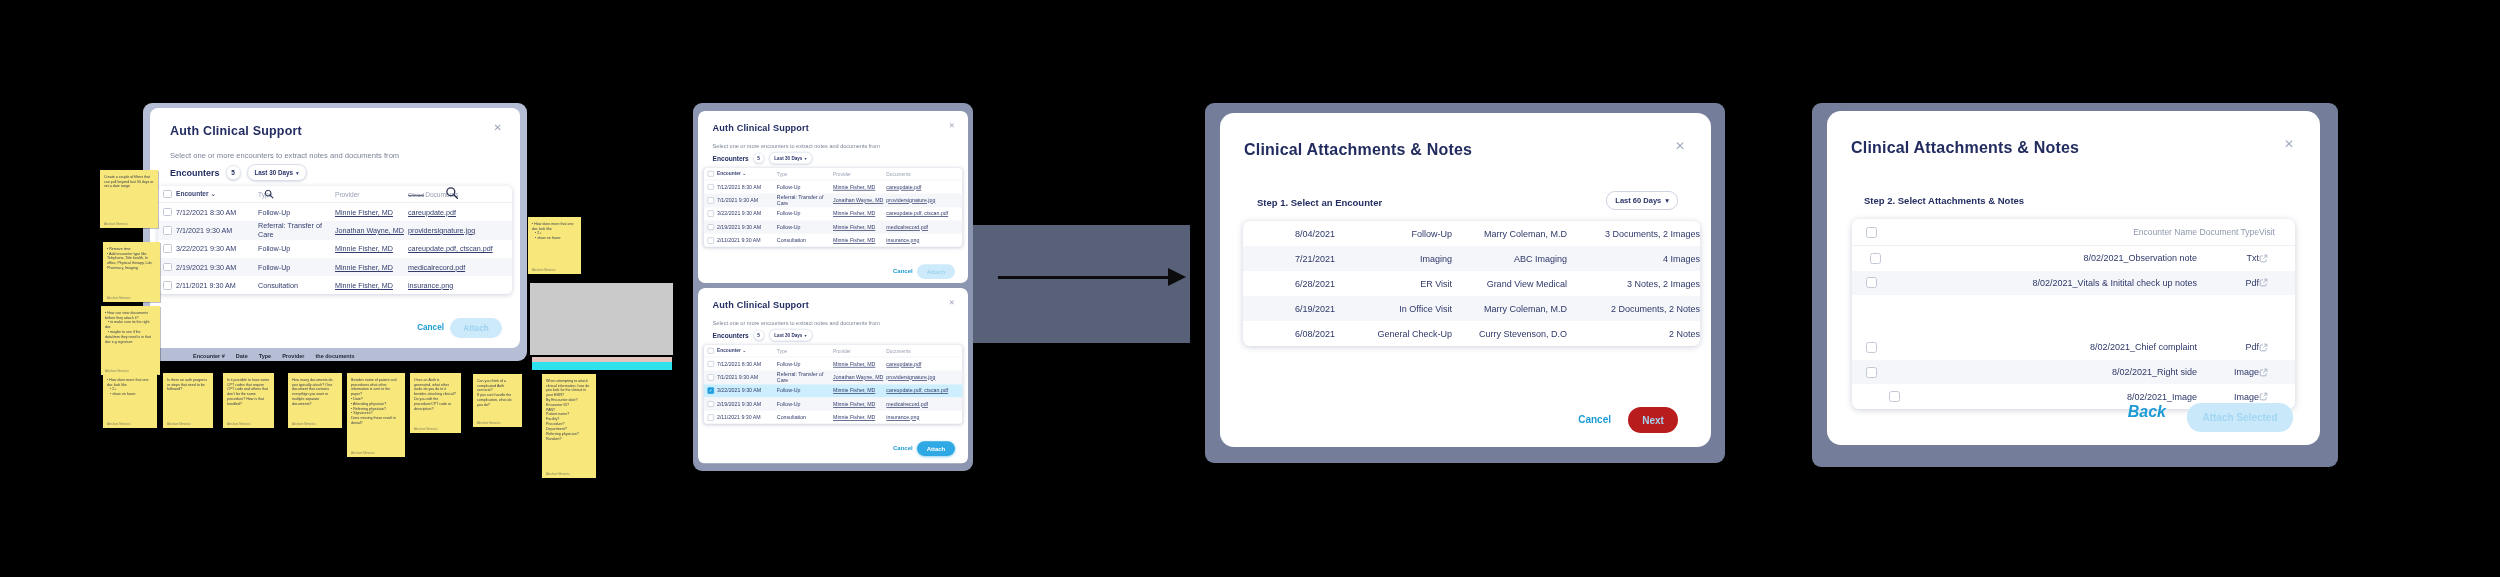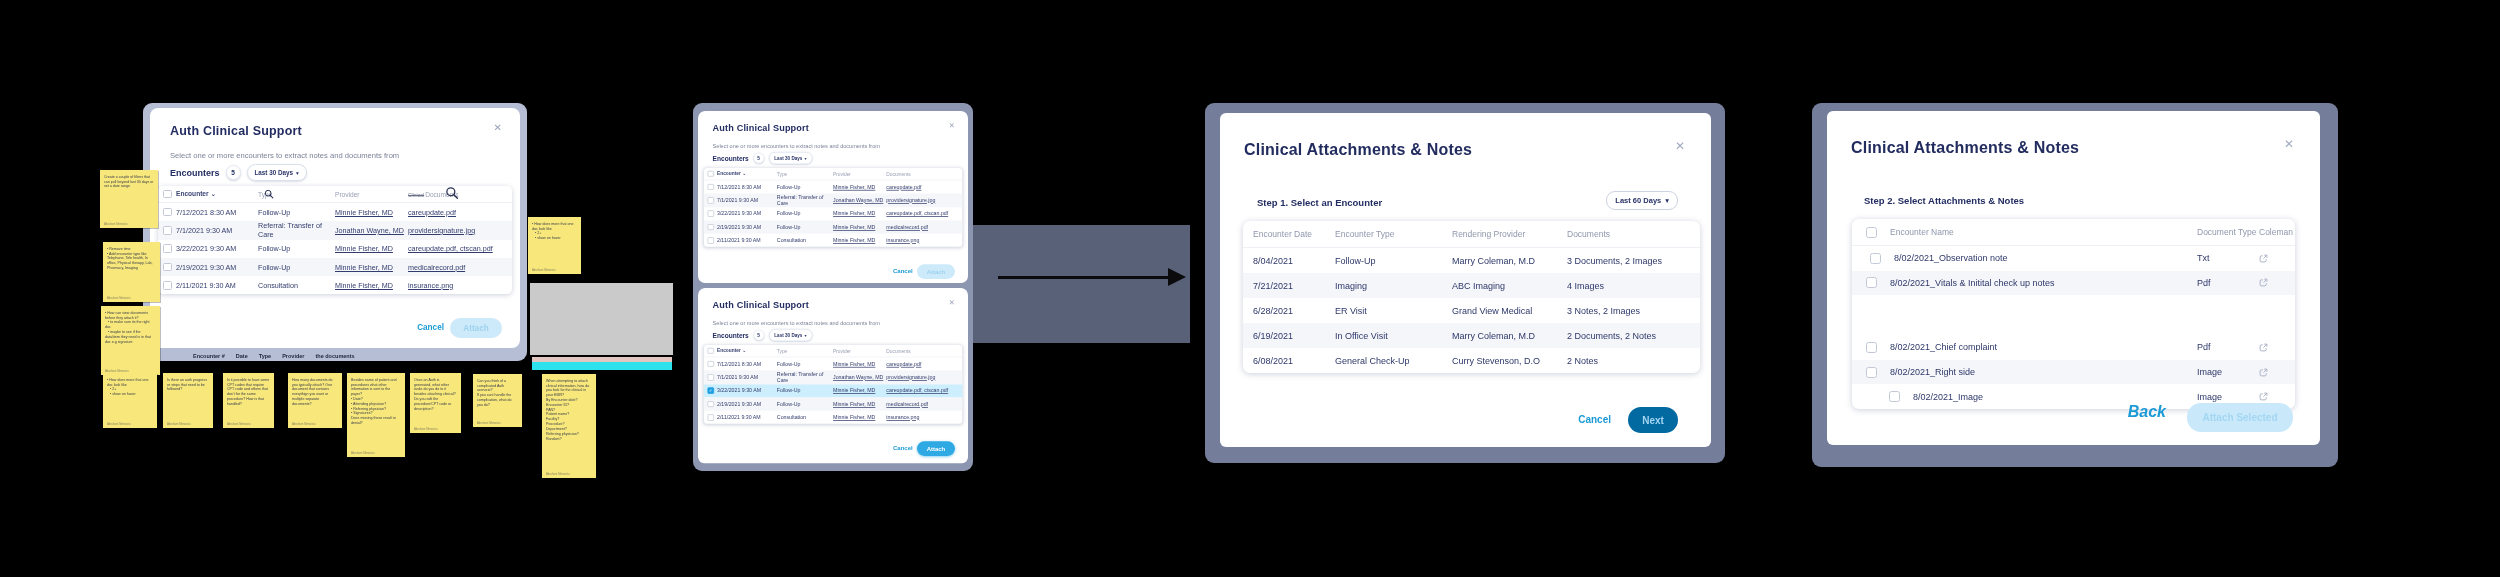"Clinical Attachments & Notes" .step-card { border-radius: 6px -> 14px; text-align: none -> right }
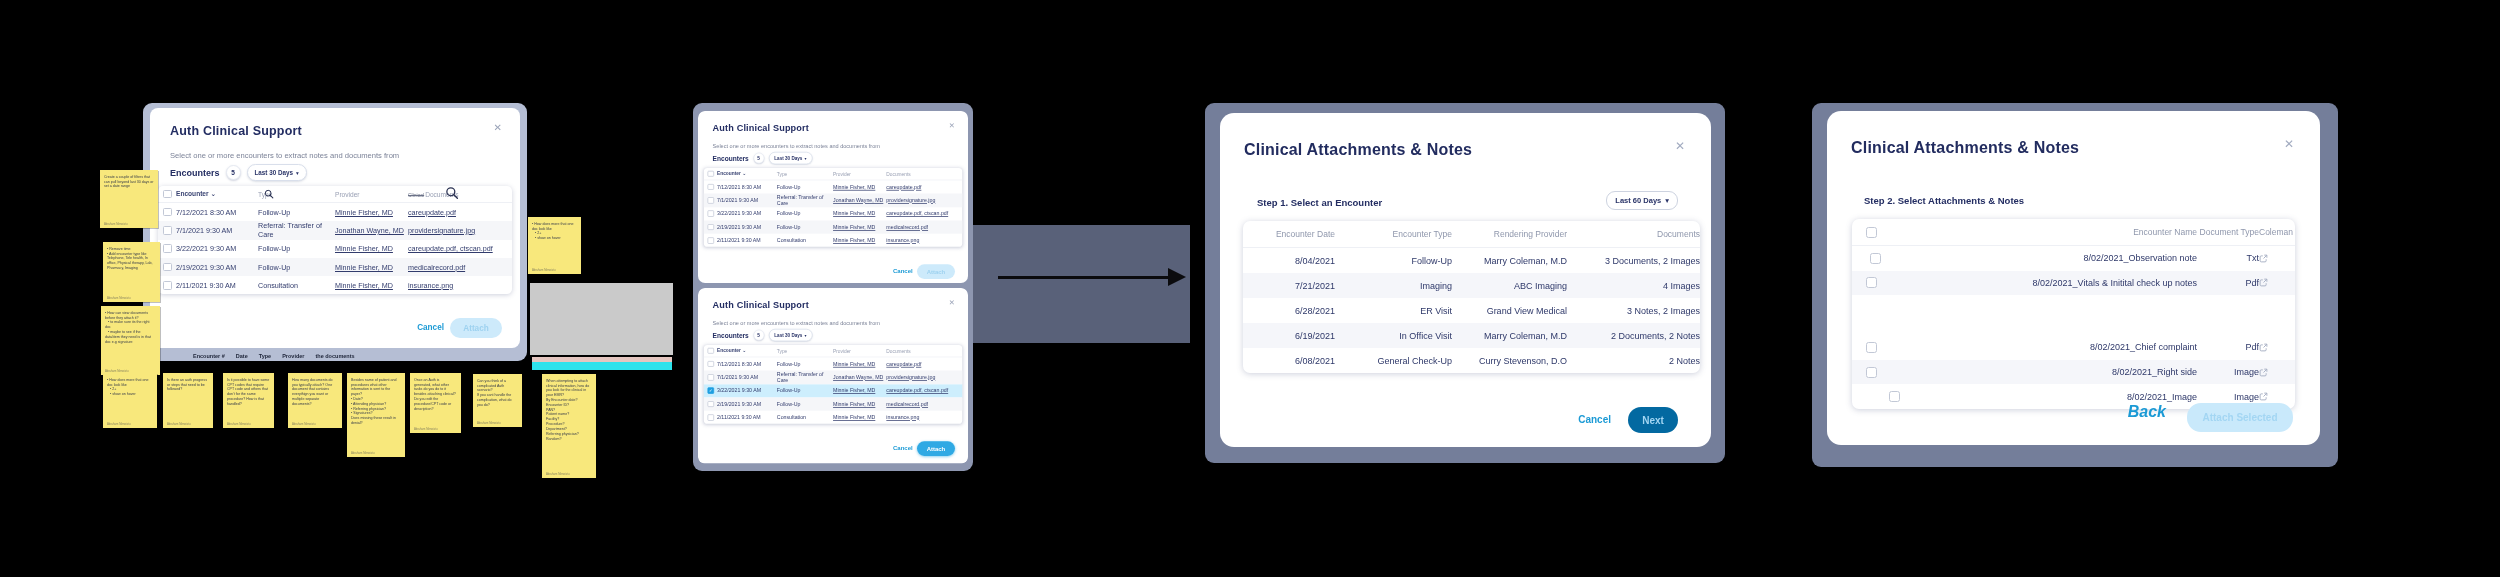"Encounter Date" div.st-thead { html: <div> <span>Encounter Date</span> <span>Encounter Type</span> <span>Rendering Provider</span> <span>Documents</span> </div> -> none }
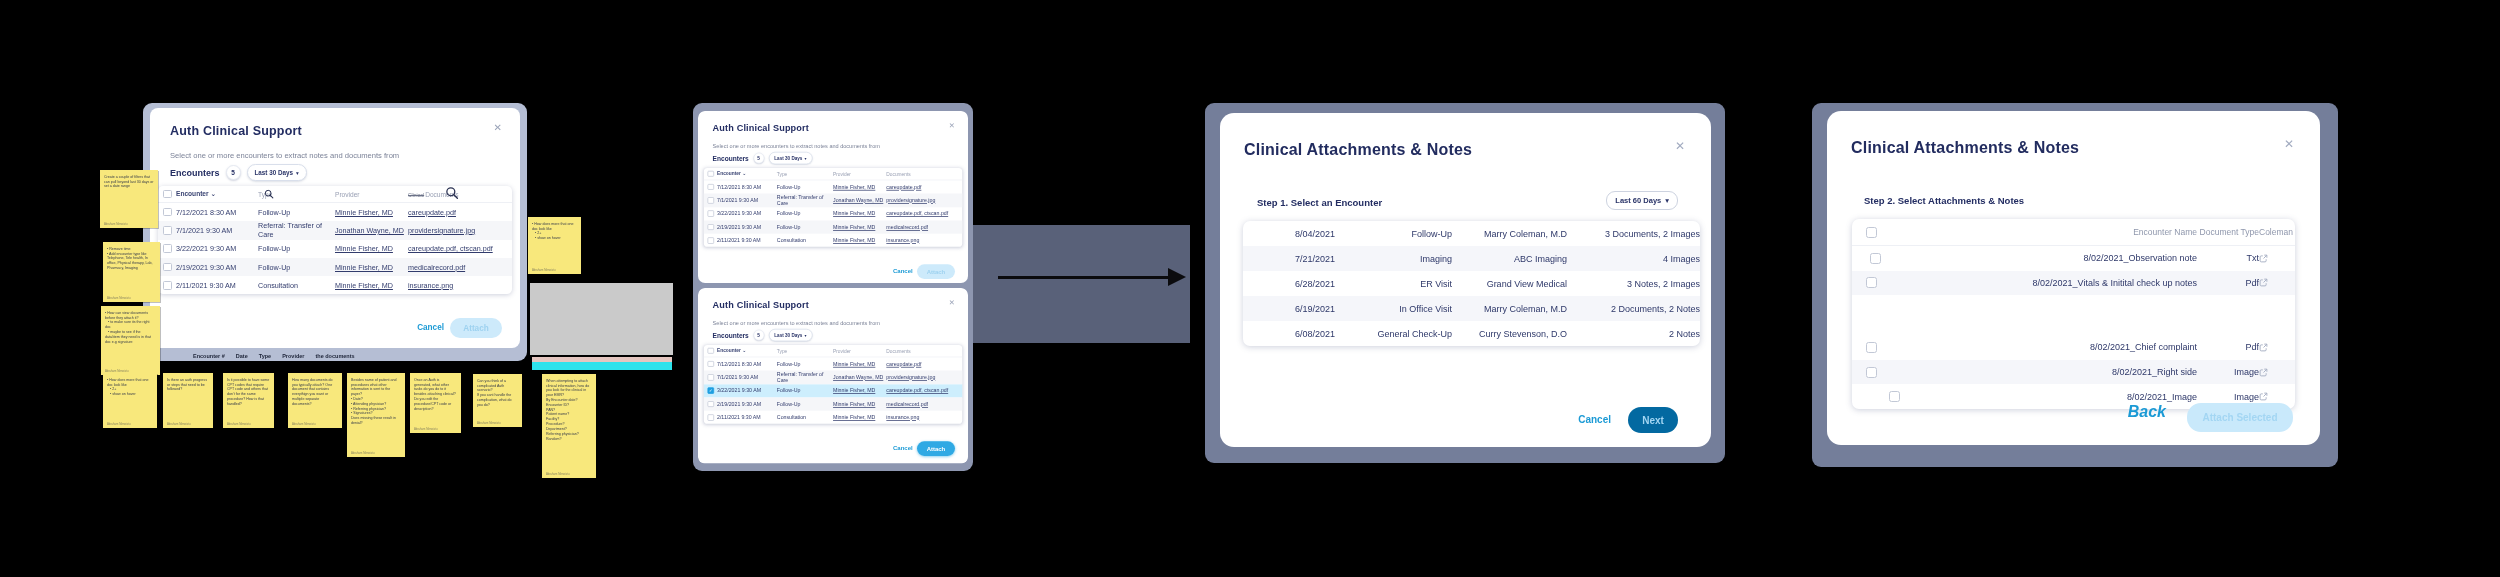"Coleman" span.s2-review { text: Coleman -> Visit }
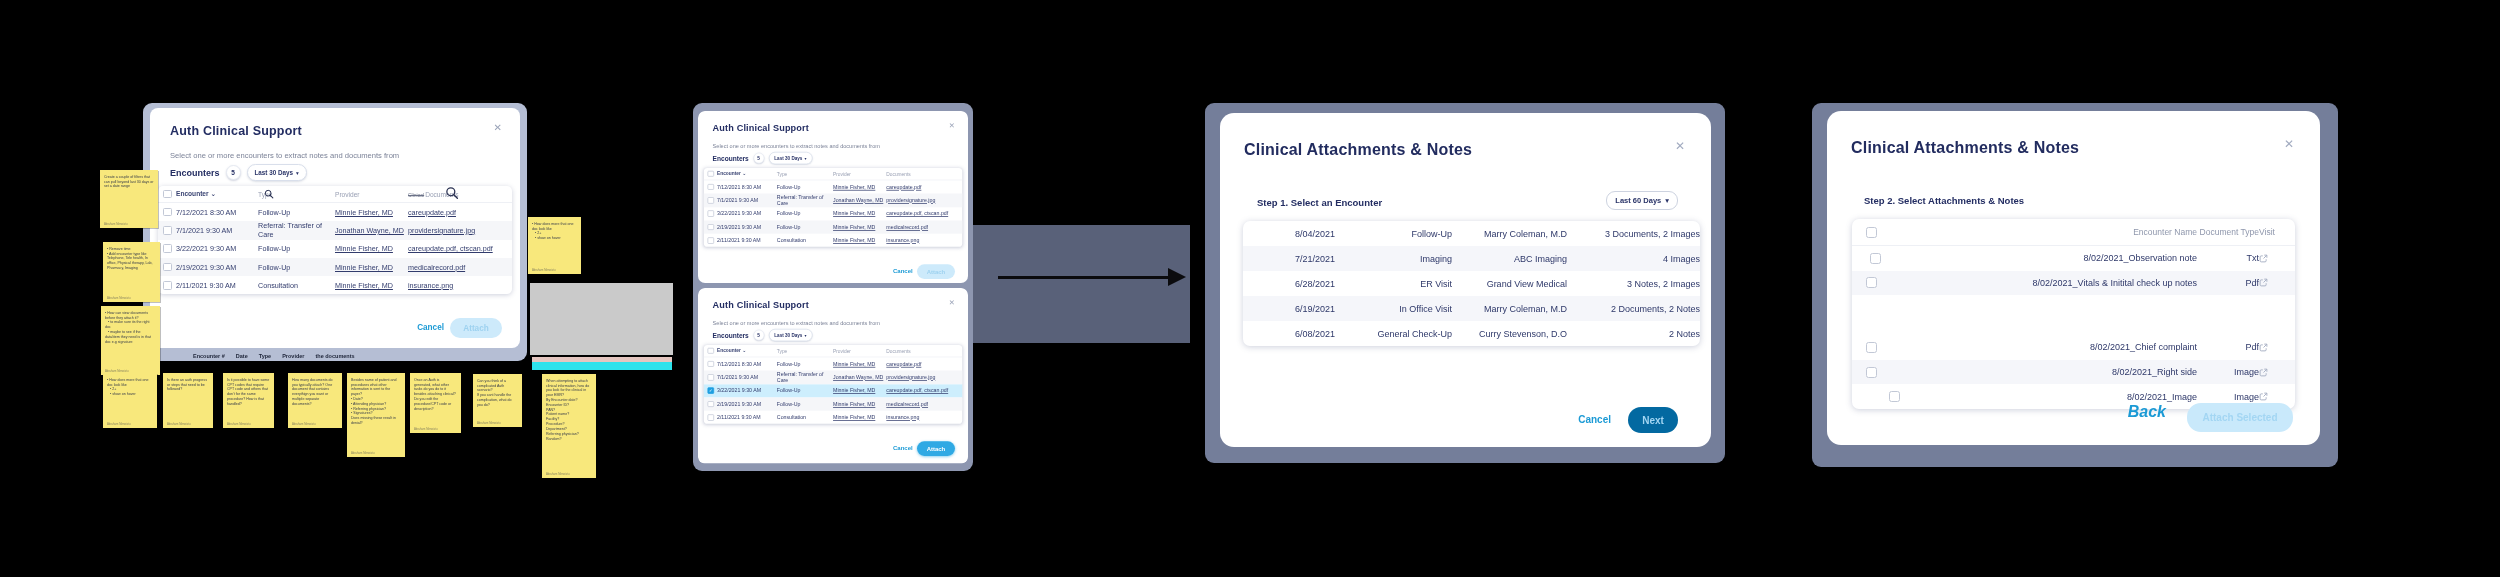"Next" .st-next { background: #0369a1 -> #b91c1c }
